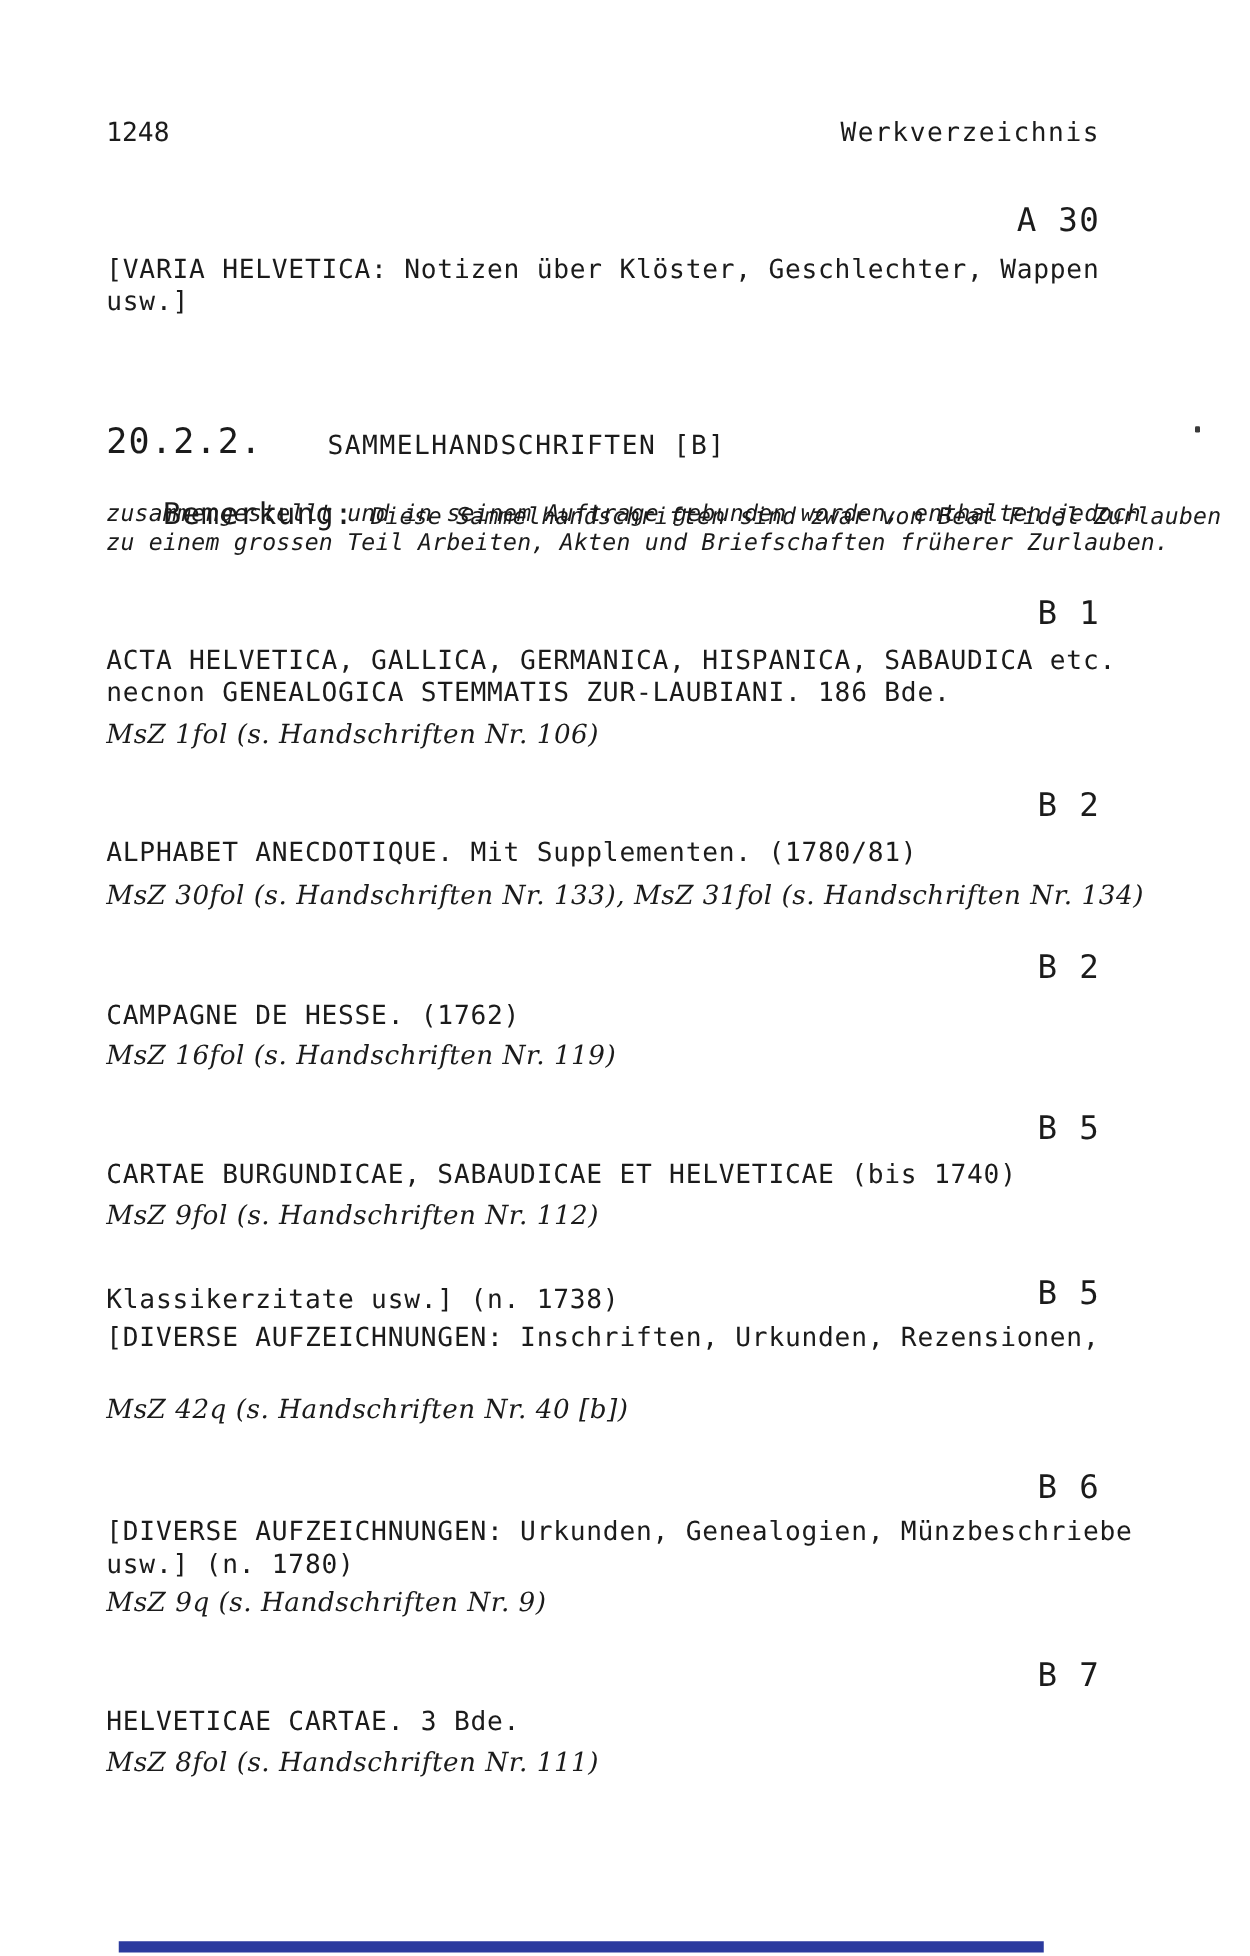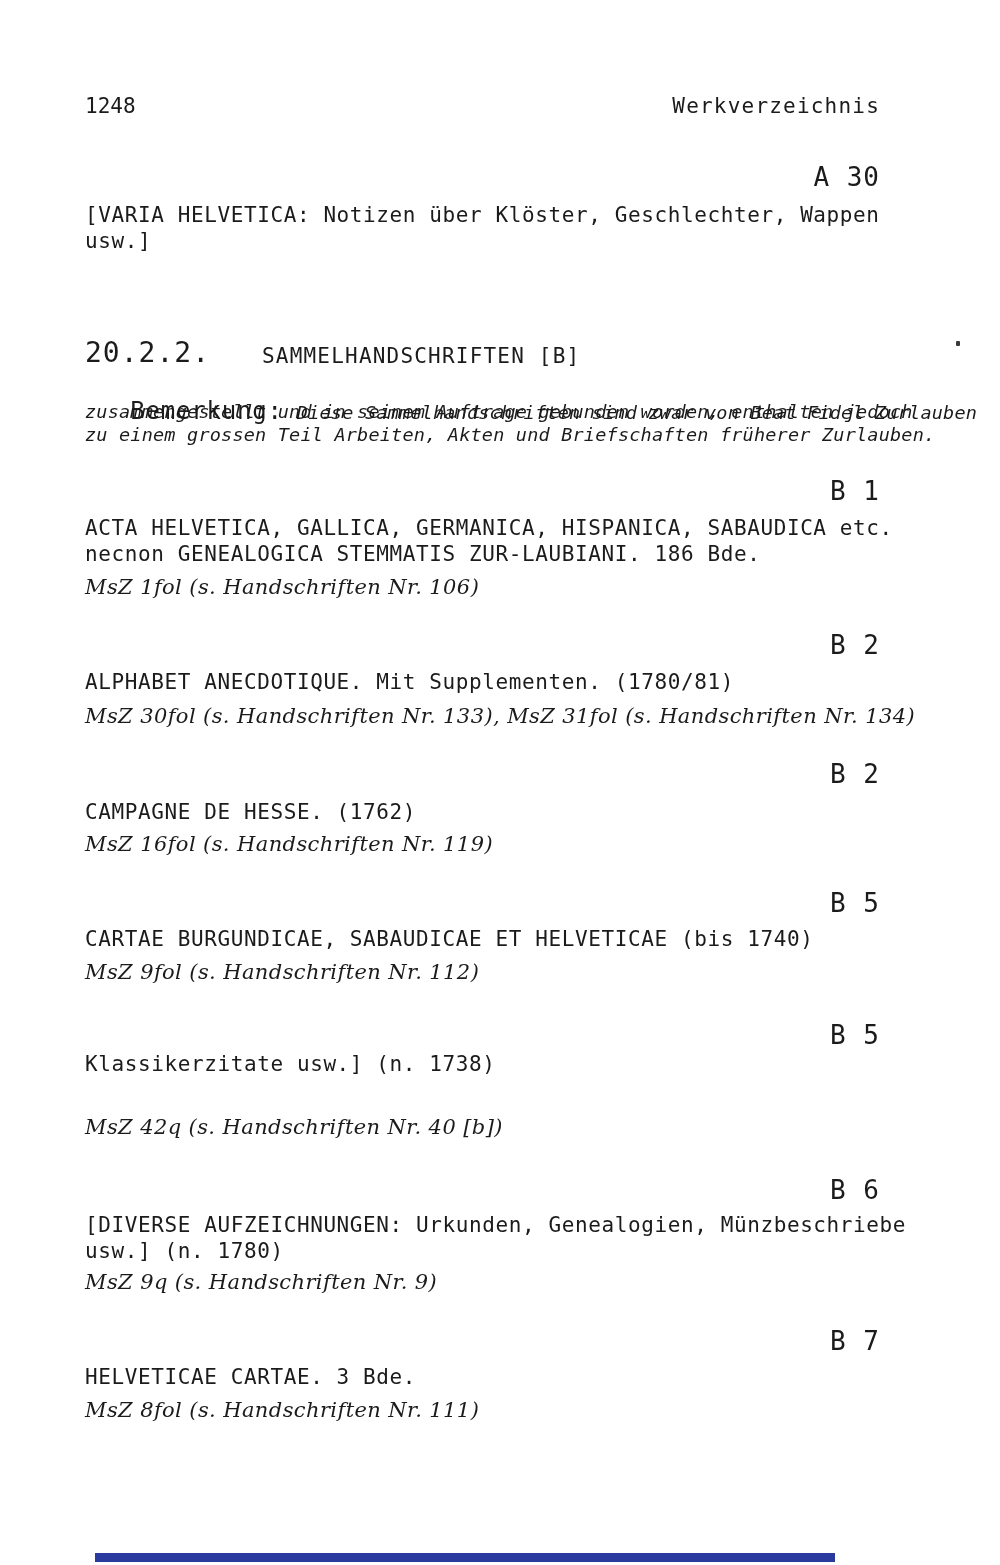"Klassikerzitate usw.] (n. 1738)" div.line { top: 1052px -> 1027px }
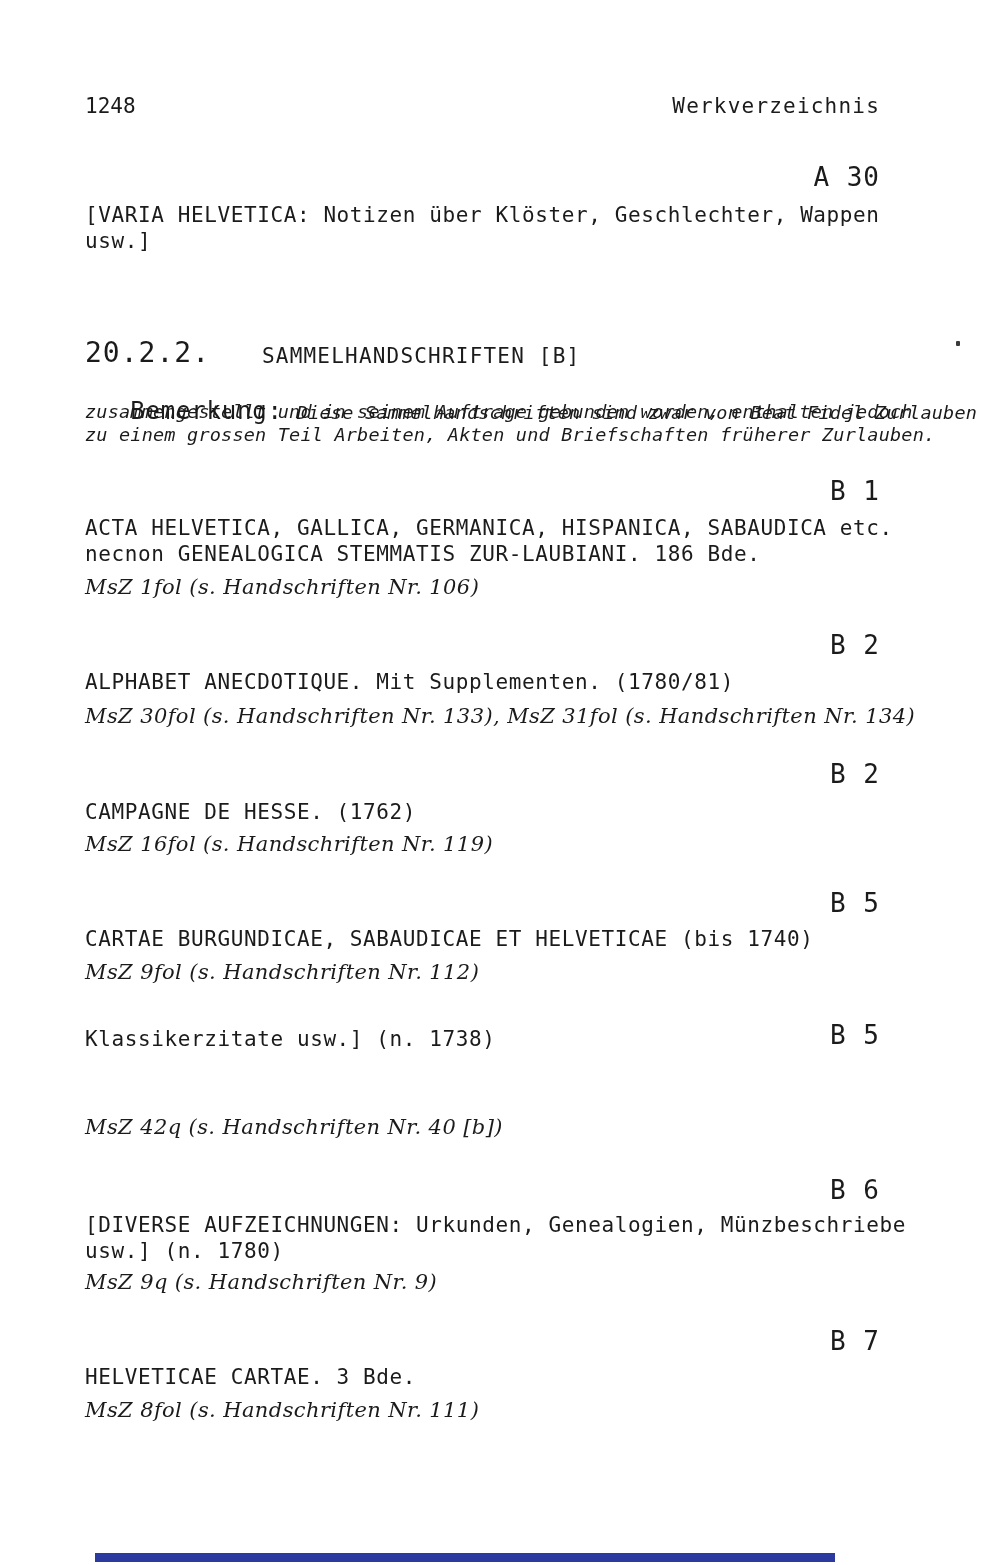"[DIVERSE AUFZEICHNUNGEN: Inschriften," div.line { html: none -> <div>[DIVERSE AUFZEICHNUNGEN: Inschriften, Urkunden, Rezensionen,</div> }
